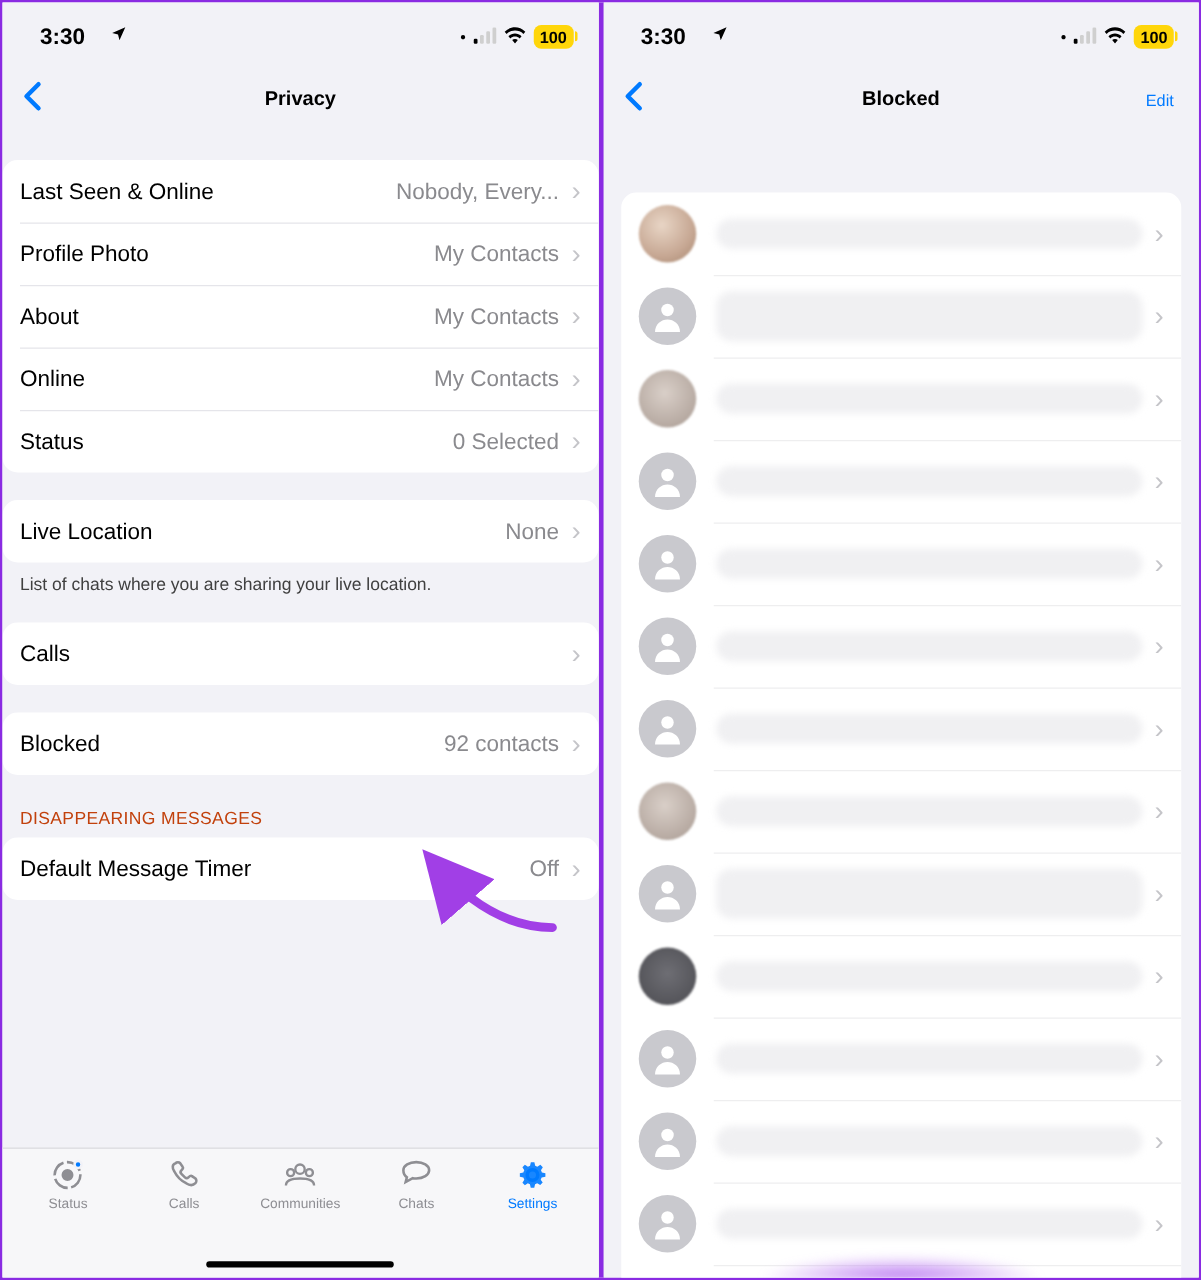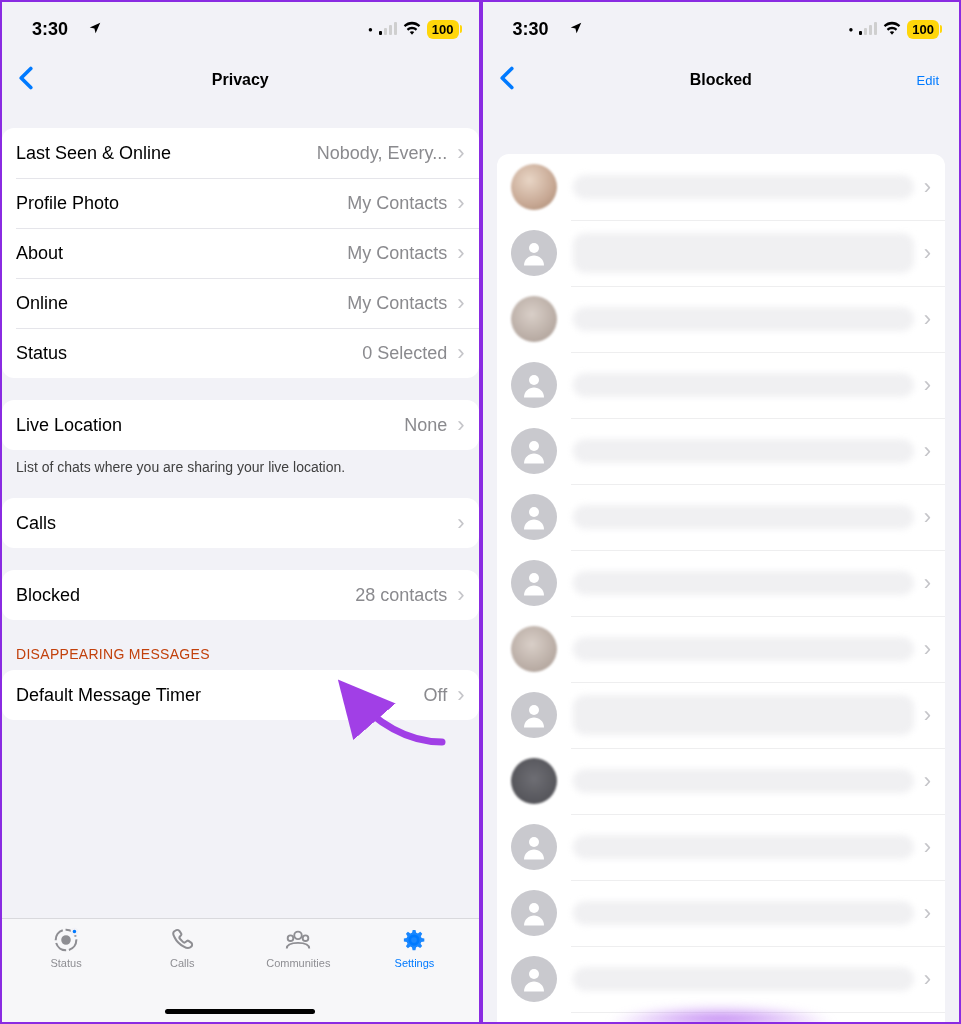"28 contacts" span.value { text: 28 -> 92 }
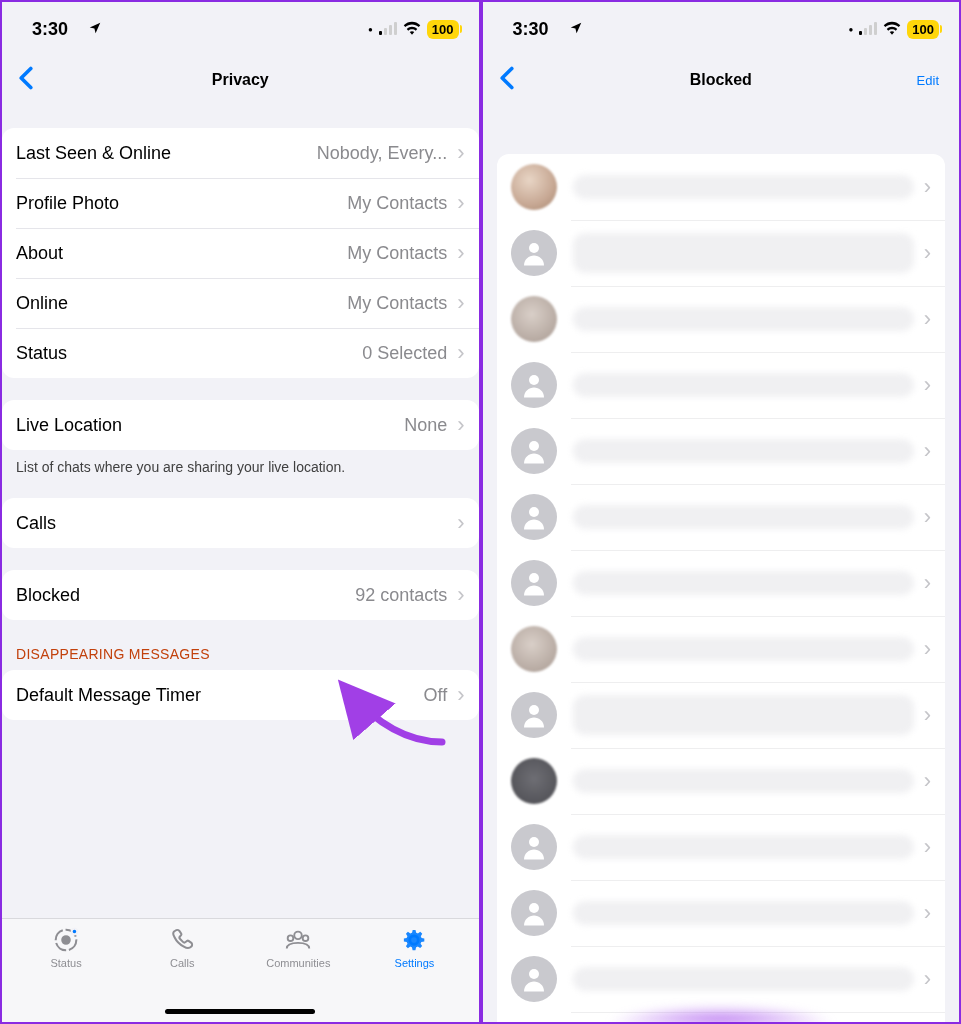"Chats" div.tab { html: none -> <div> <svg> <path></path> </svg> <span>Chats</span> </div> }
